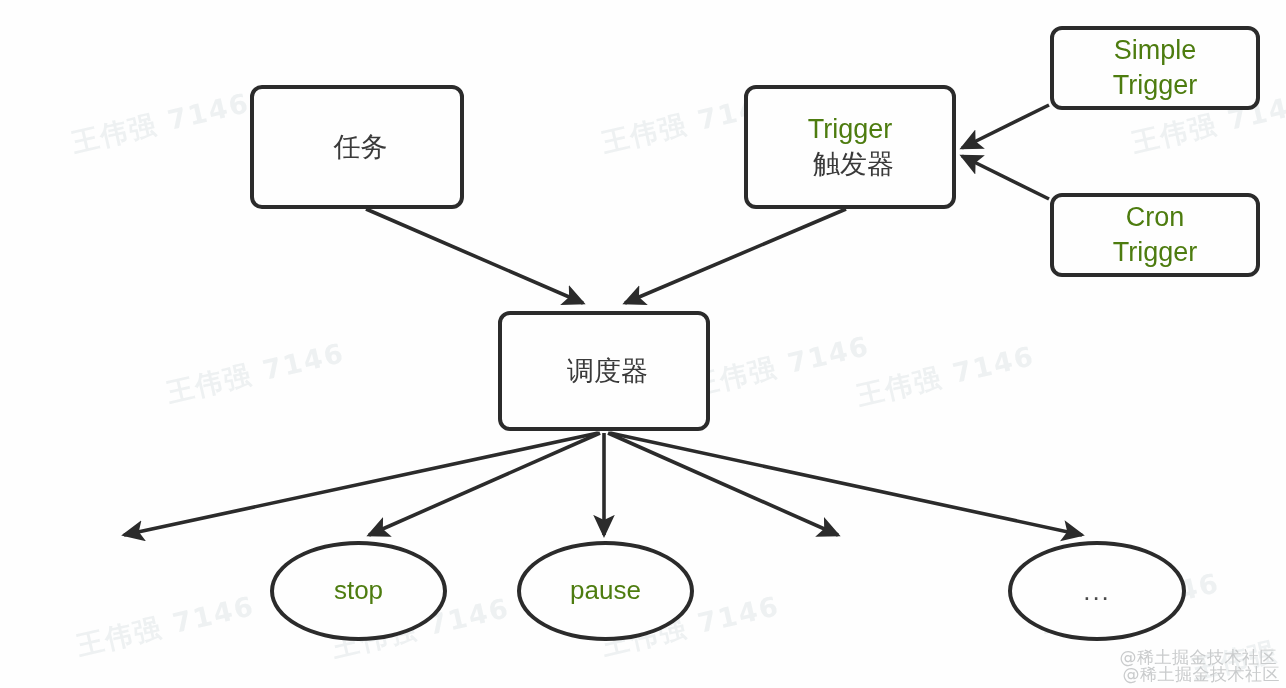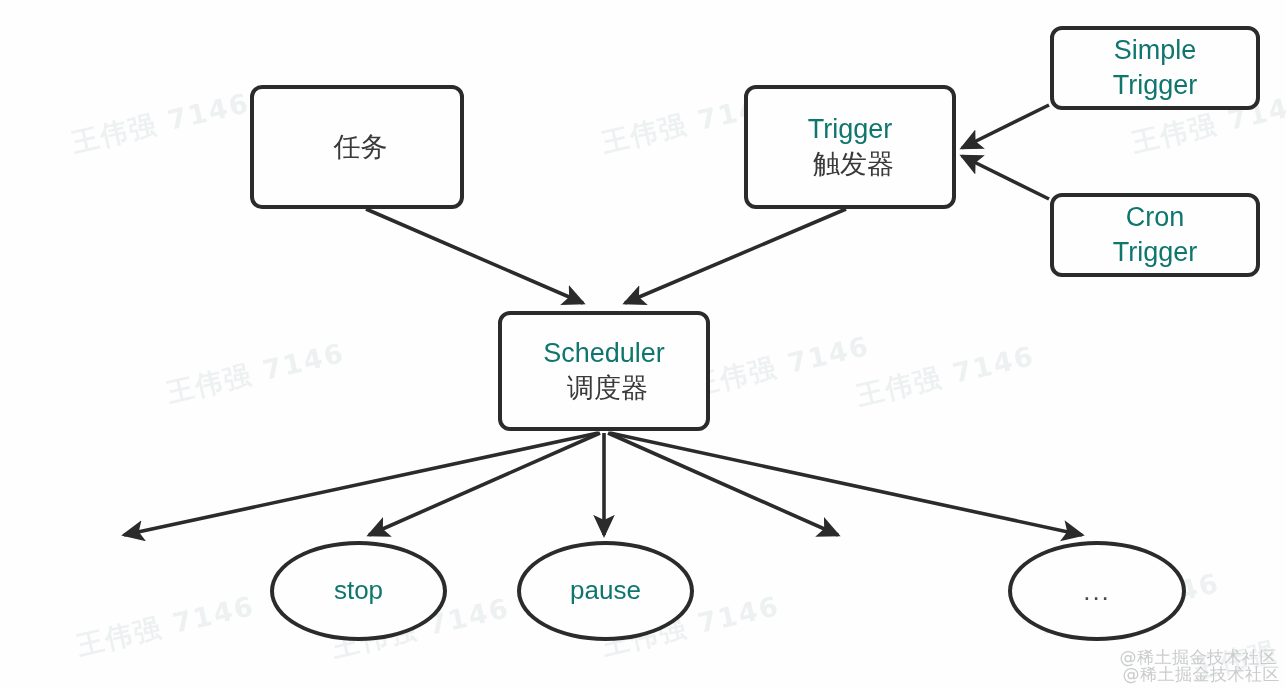"Simple" .line-en { color: #0f766e -> #4d7c0f }
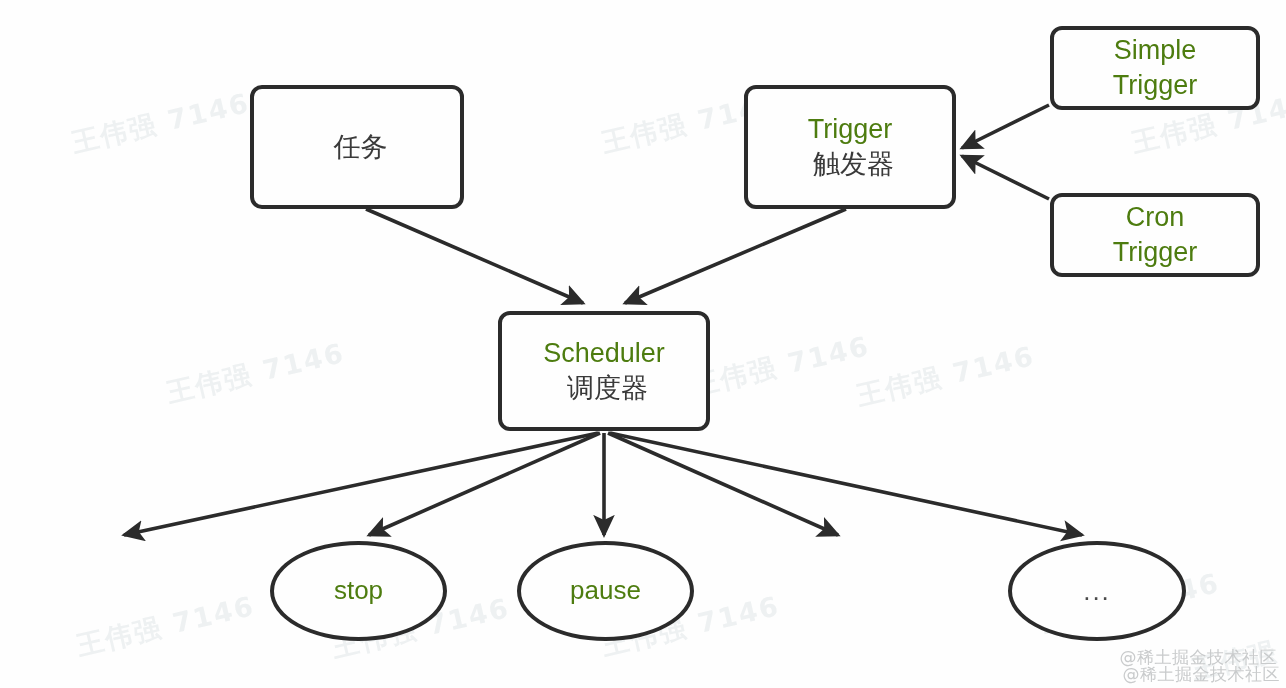"Scheduler" div.line-en { html: <div>Scheduler</div> -> none }
